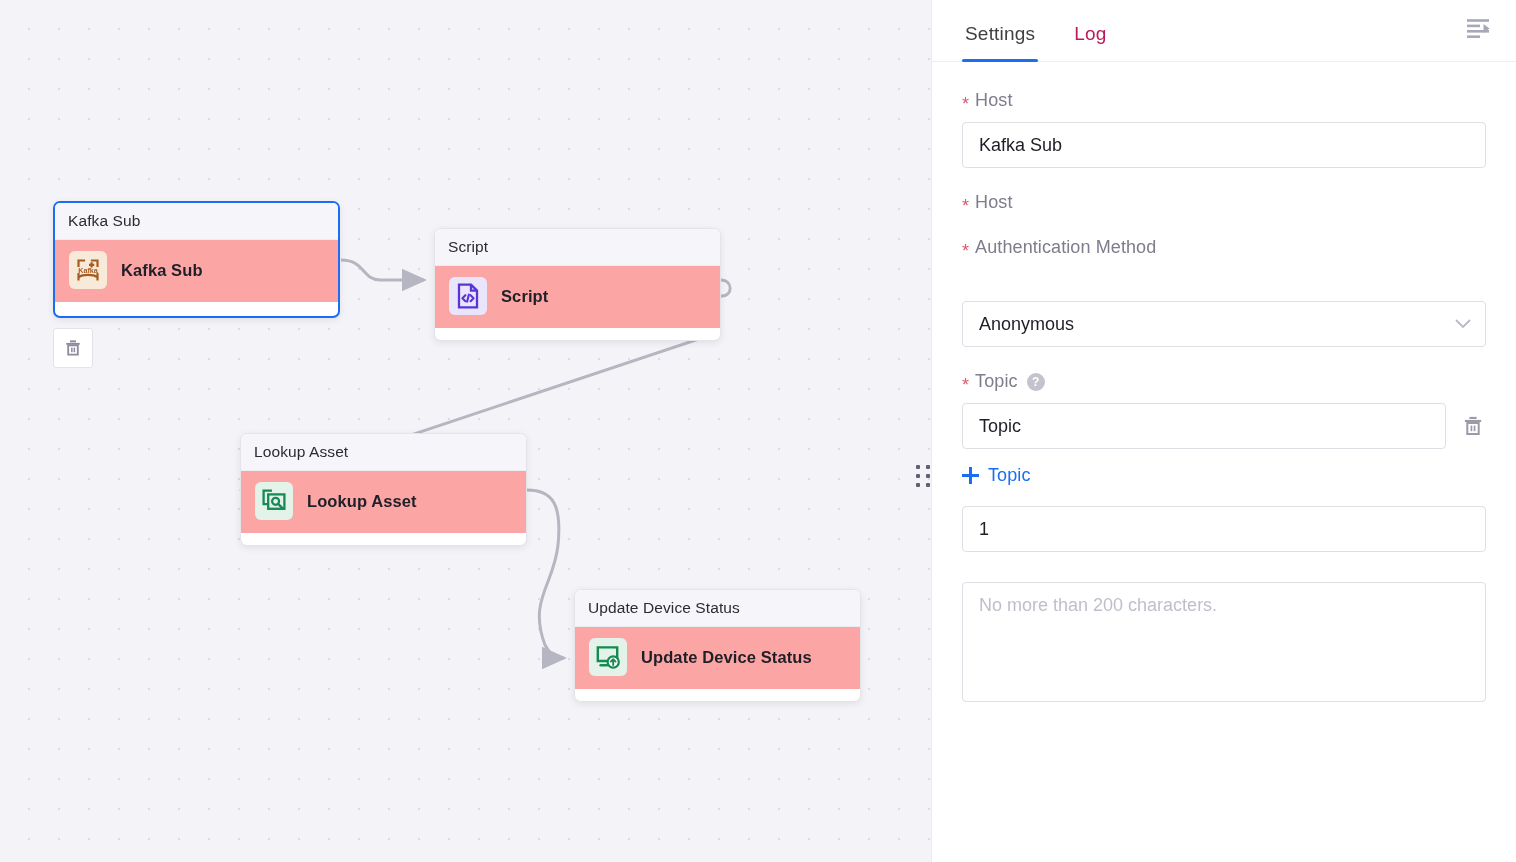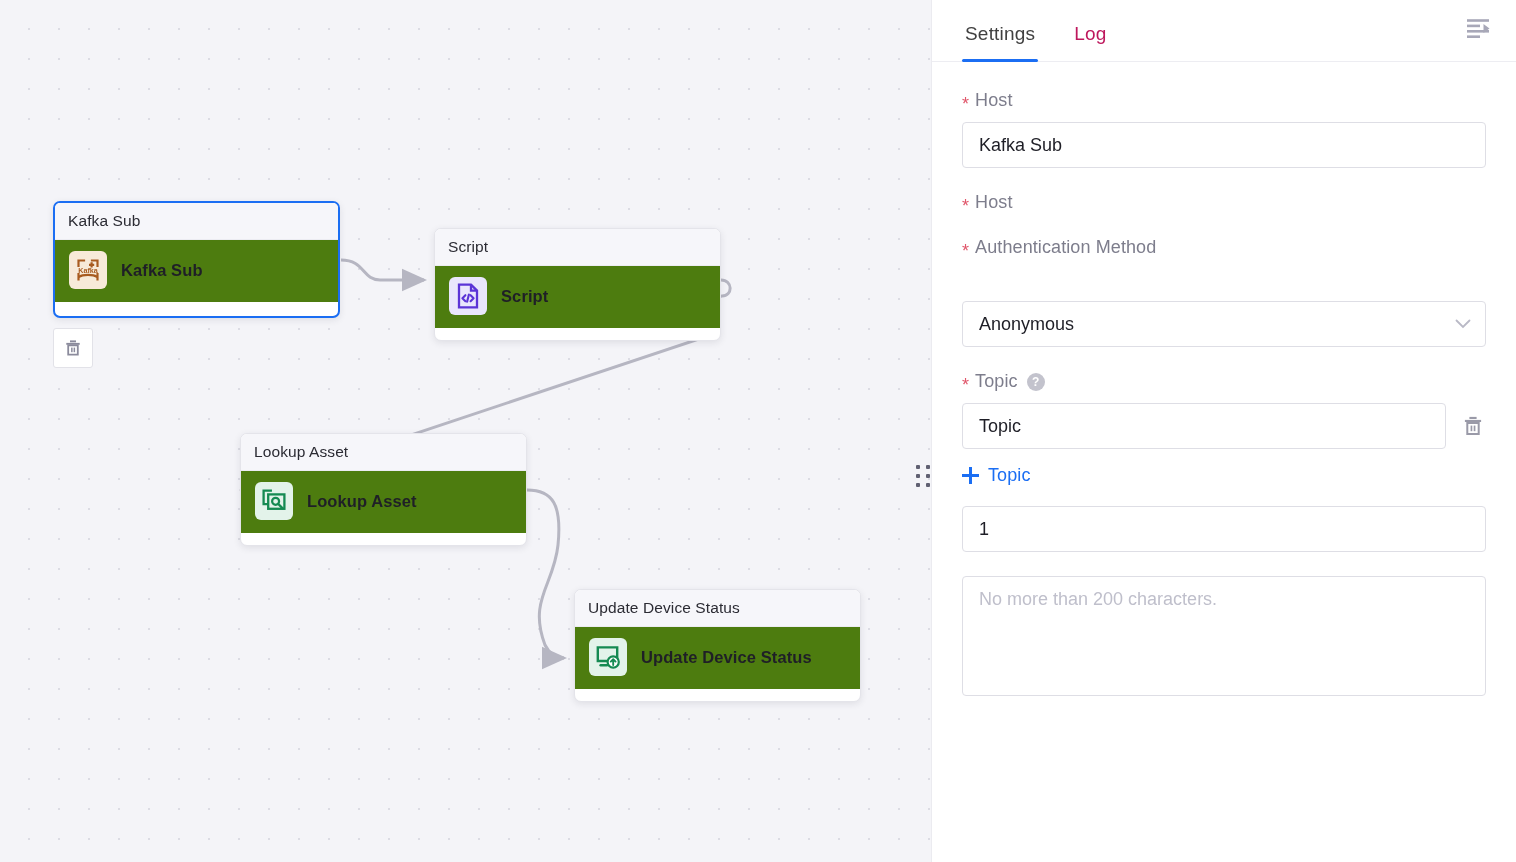"Kafka" .node-body { background: #4d7c0f -> #fca5a5 }
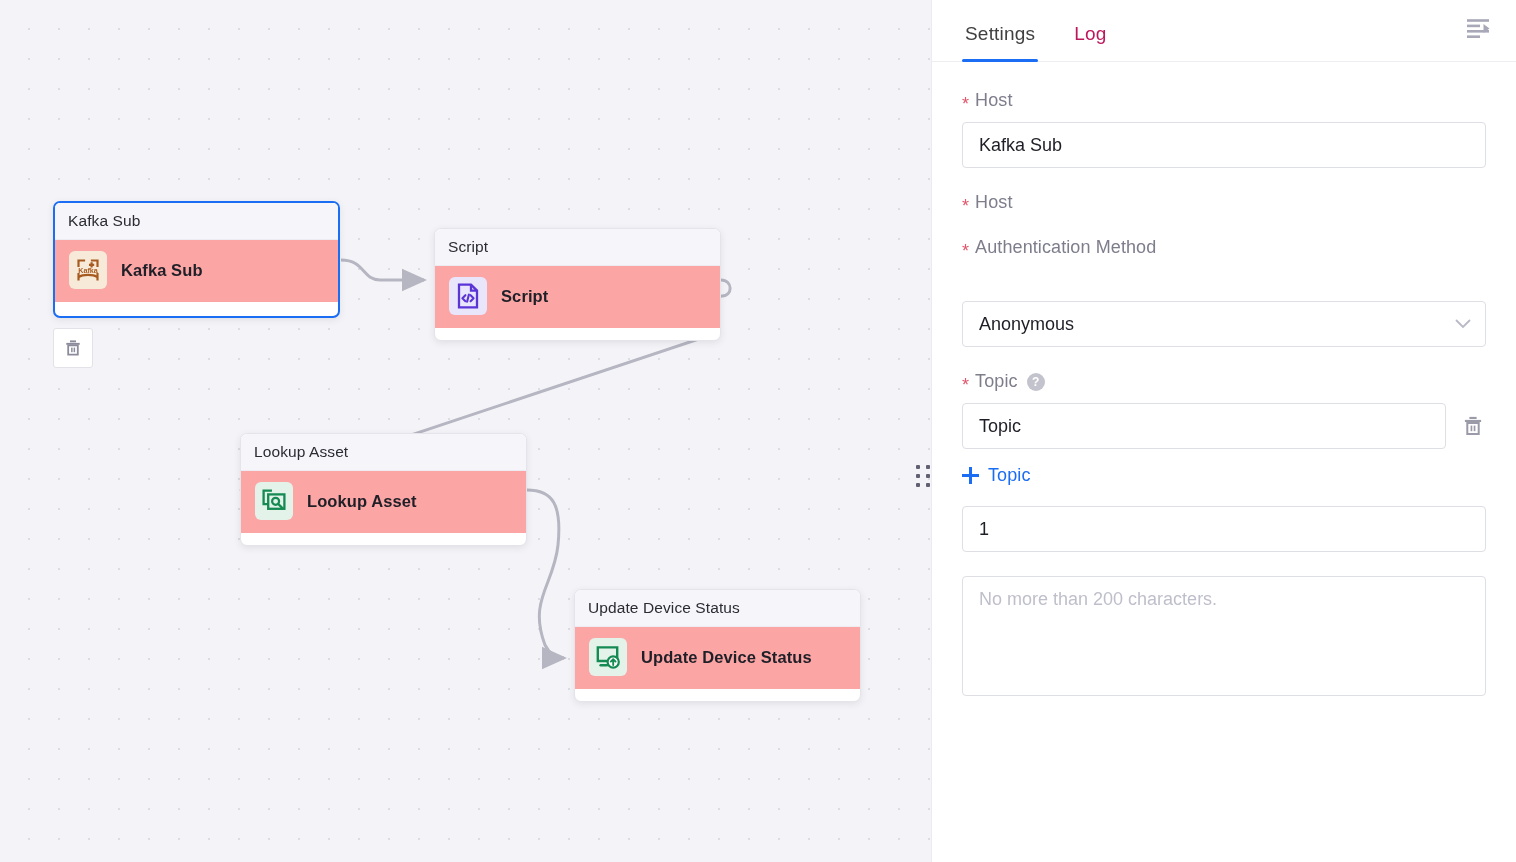"No more than 200 characters." .textarea { margin-top: none -> 6px }
